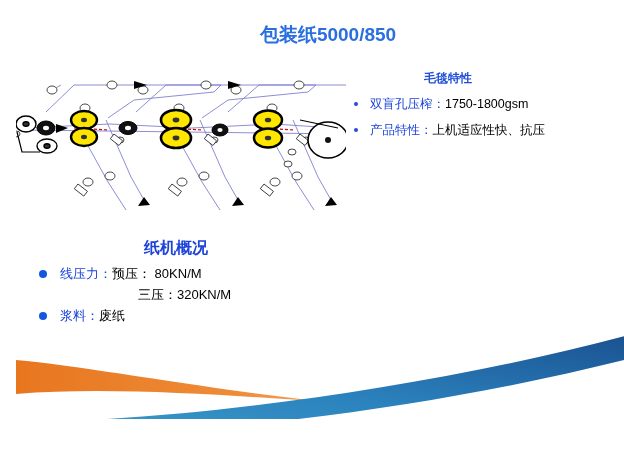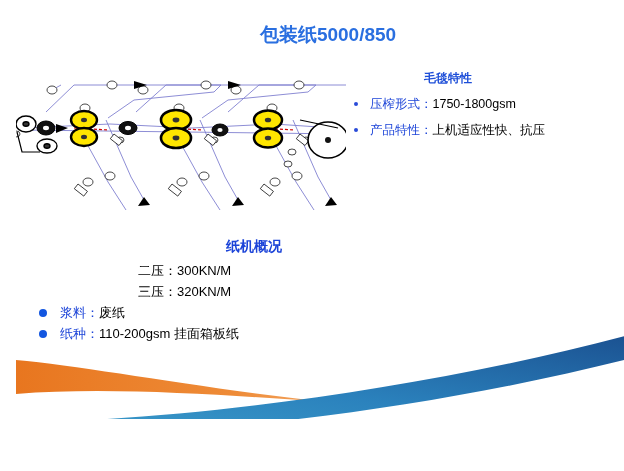"压榨形式：" span.lbl { text: 压榨形式 -> 双盲孔压榨 }
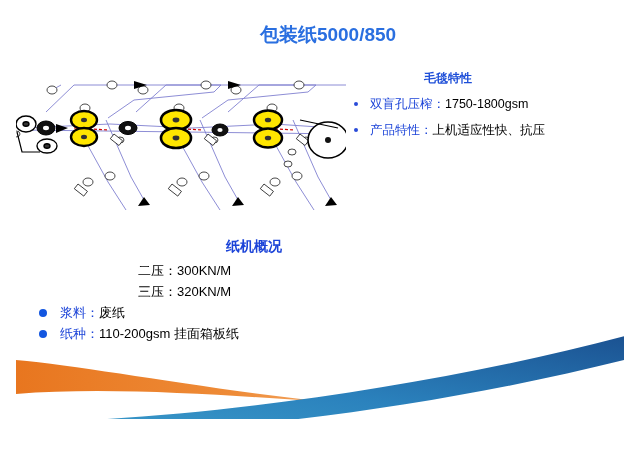"纸机概况" .panel-left .panel-head { font-size: 14px -> 16px; text-align: center -> none }
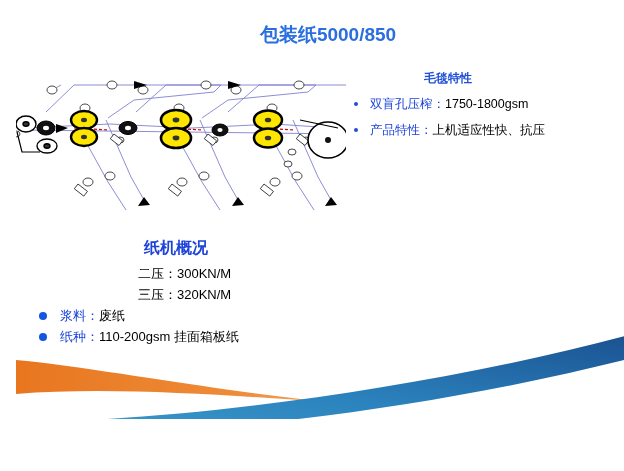"线压力：预压： 80KN/M" li { html: none -> <li> <span></span> <span>线压力：</span><span>预压： 80KN/M</span> </li> }
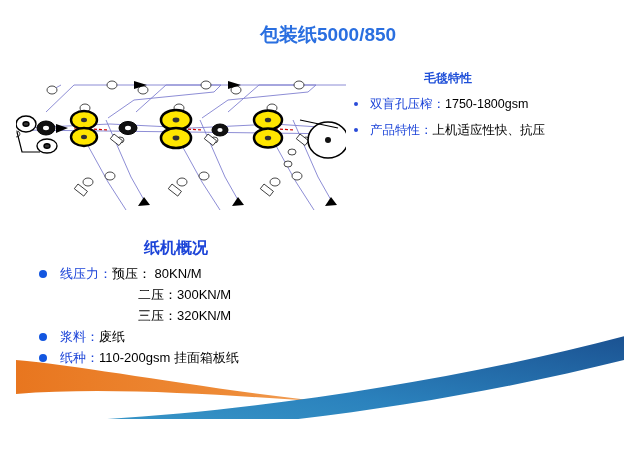"二压：300KN/M" div.sub { html: <div>二压：300KN/M</div> -> none }
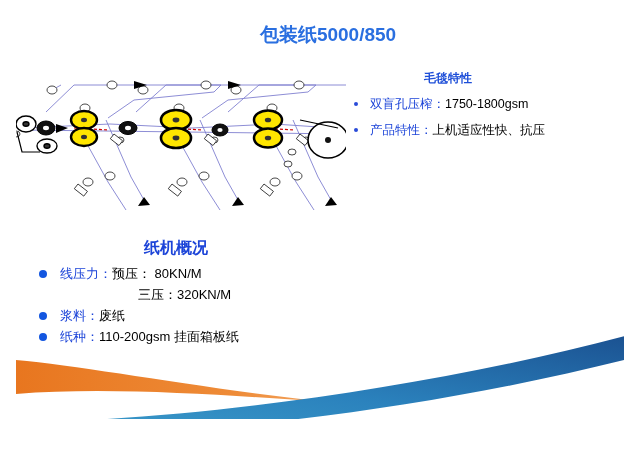"纸种：110-200gsm 挂面箱板纸" li { html: <li> <span></span> <span>纸种：</span><span>110-200gsm 挂面箱板纸</span> </li> -> none }
